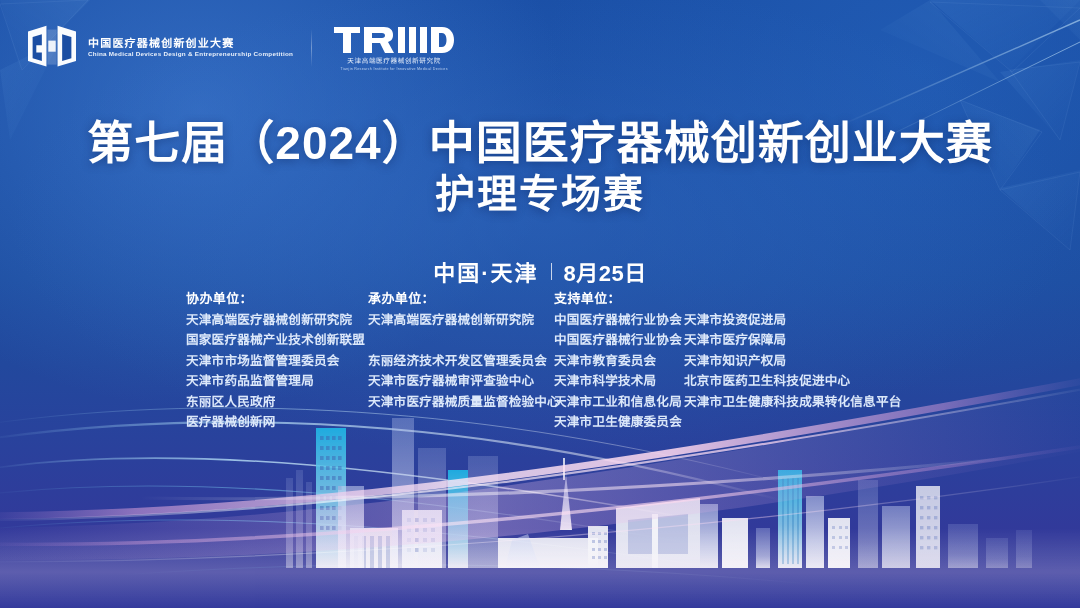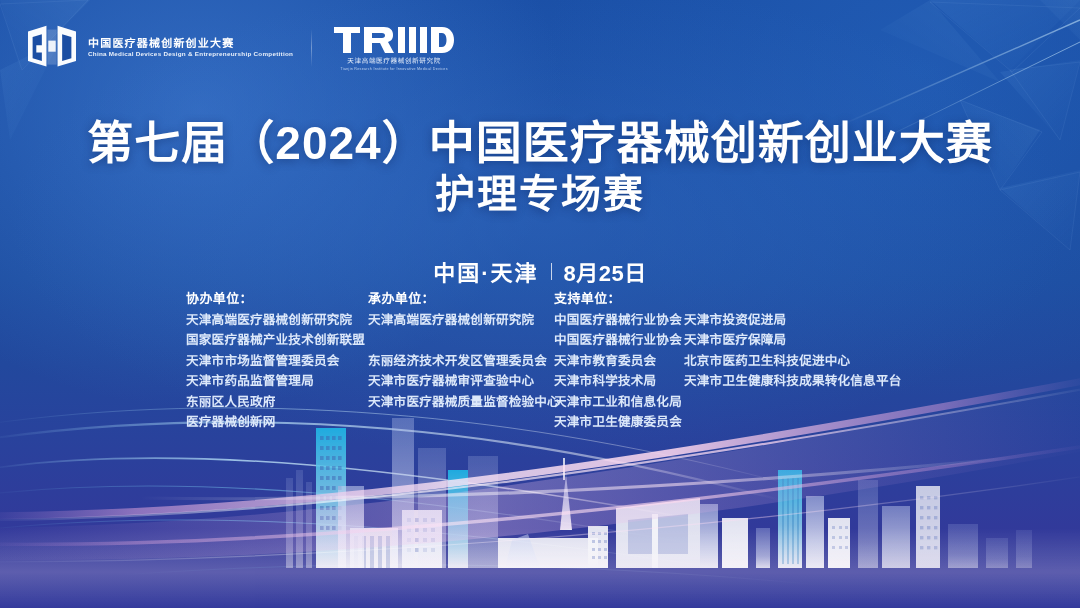"天津市知识产权局" div.org-item { html: none -> <div>天津市知识产权局</div> }
